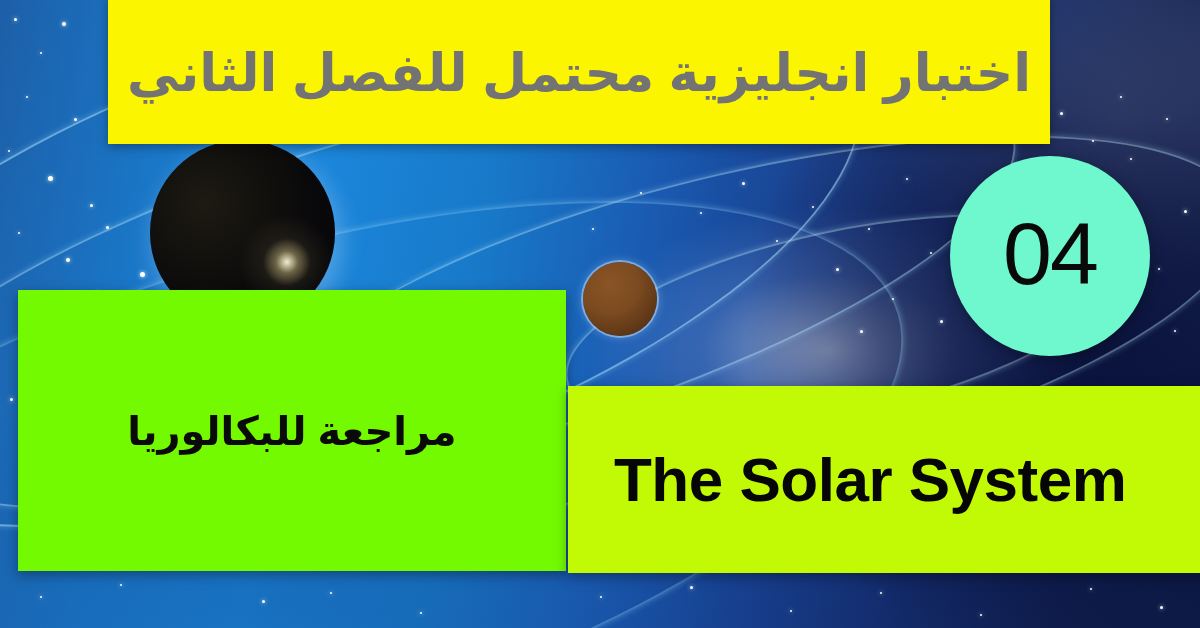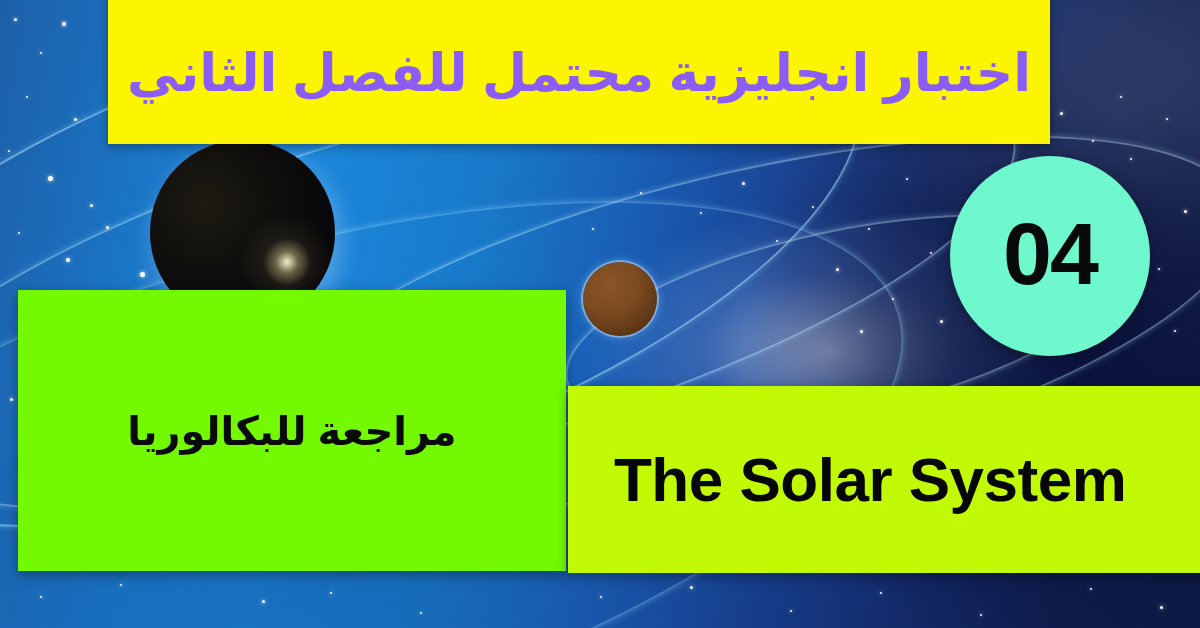"اختبار انجليزية محتمل للفصل الثاني" .title-ar { color: #8b5cf6 -> #737373 }
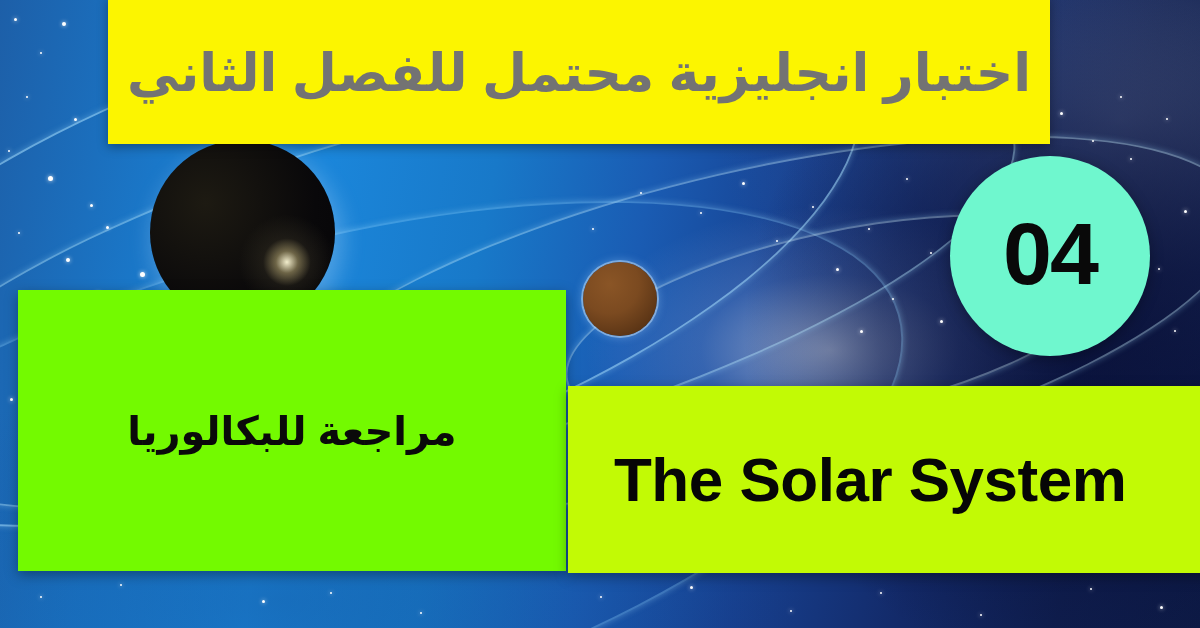"04" .badge-number { font-weight: 700 -> 400 }
